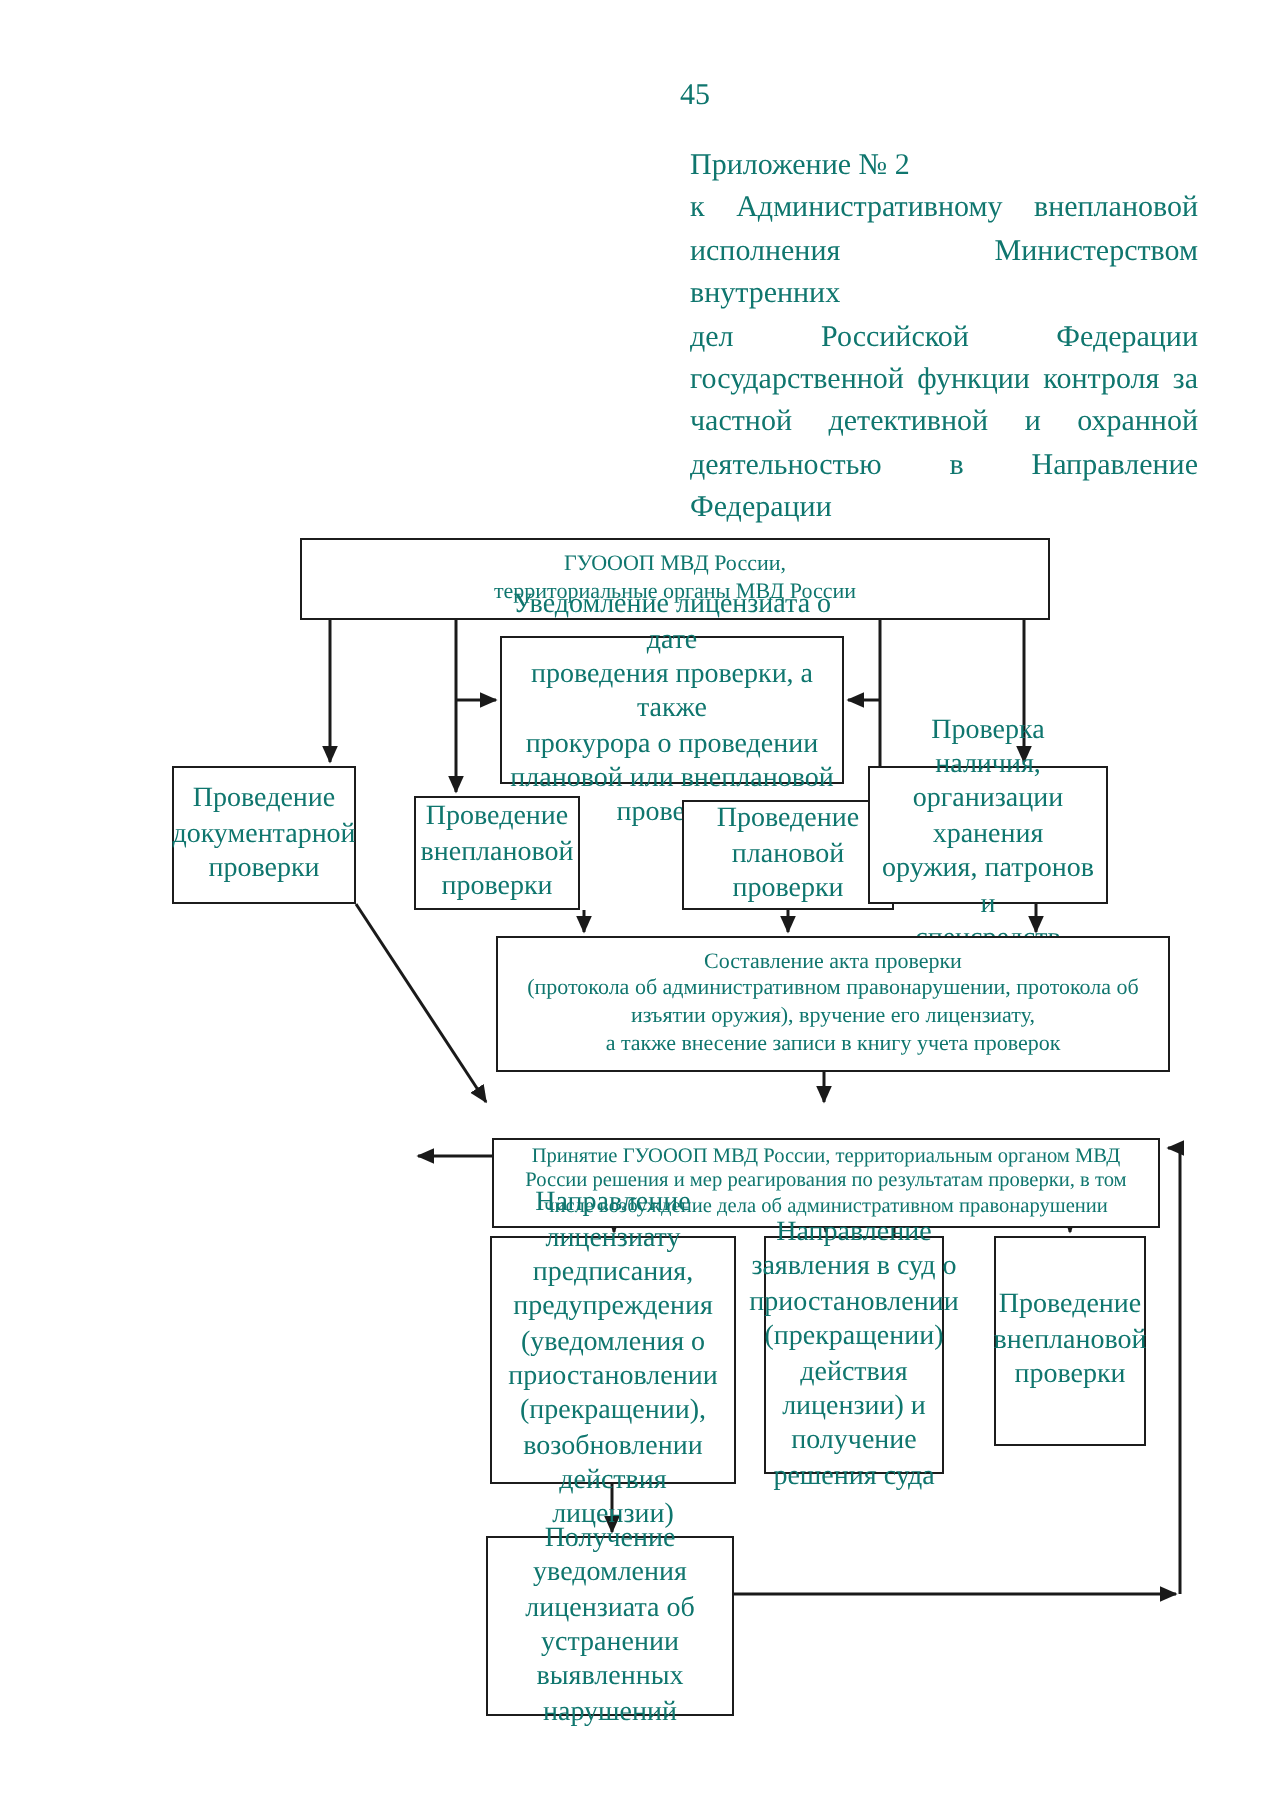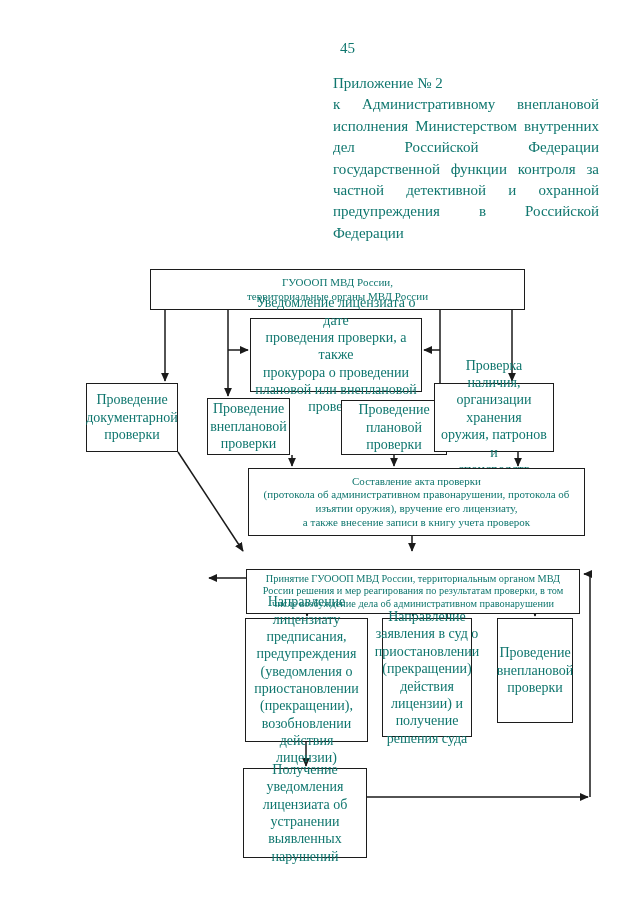"Приложение № 2" .hline { margin-left: none -> 12px }
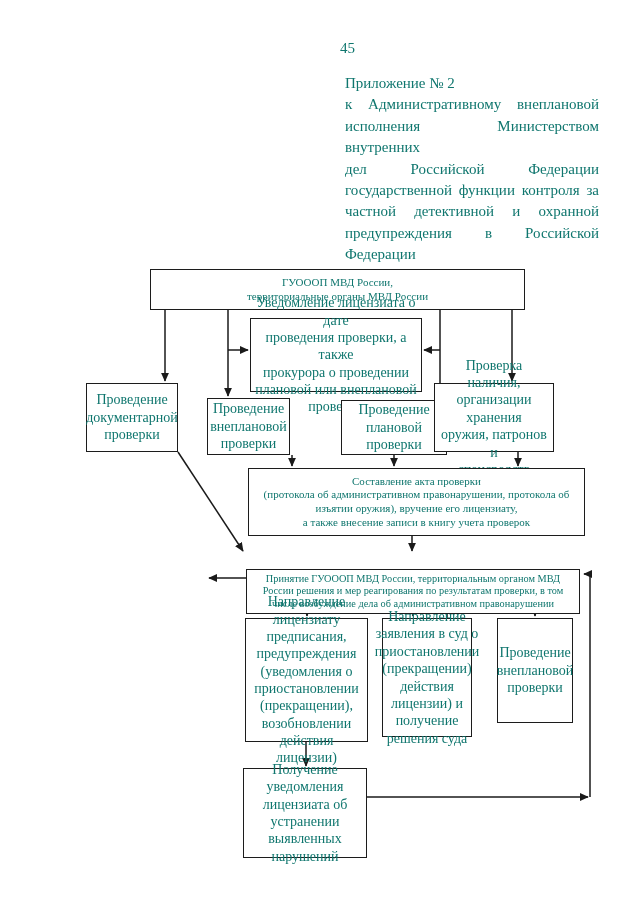"предупреждения в Российской Федерации" div.hline { text: предупреждения в Российской -> деятельностью в Направление }
